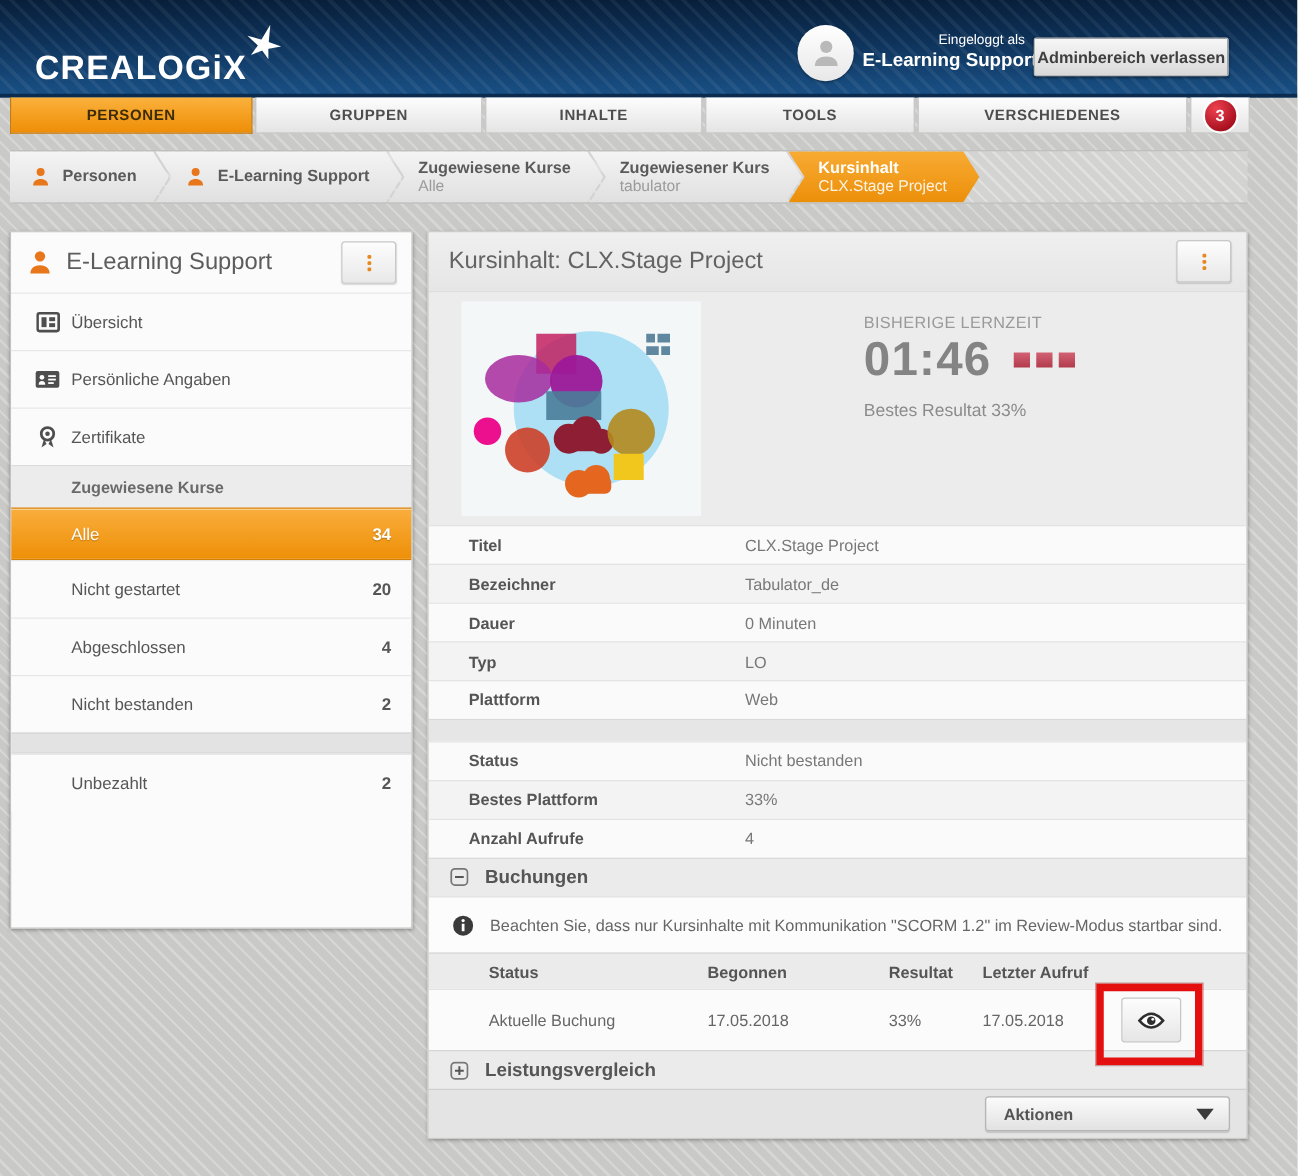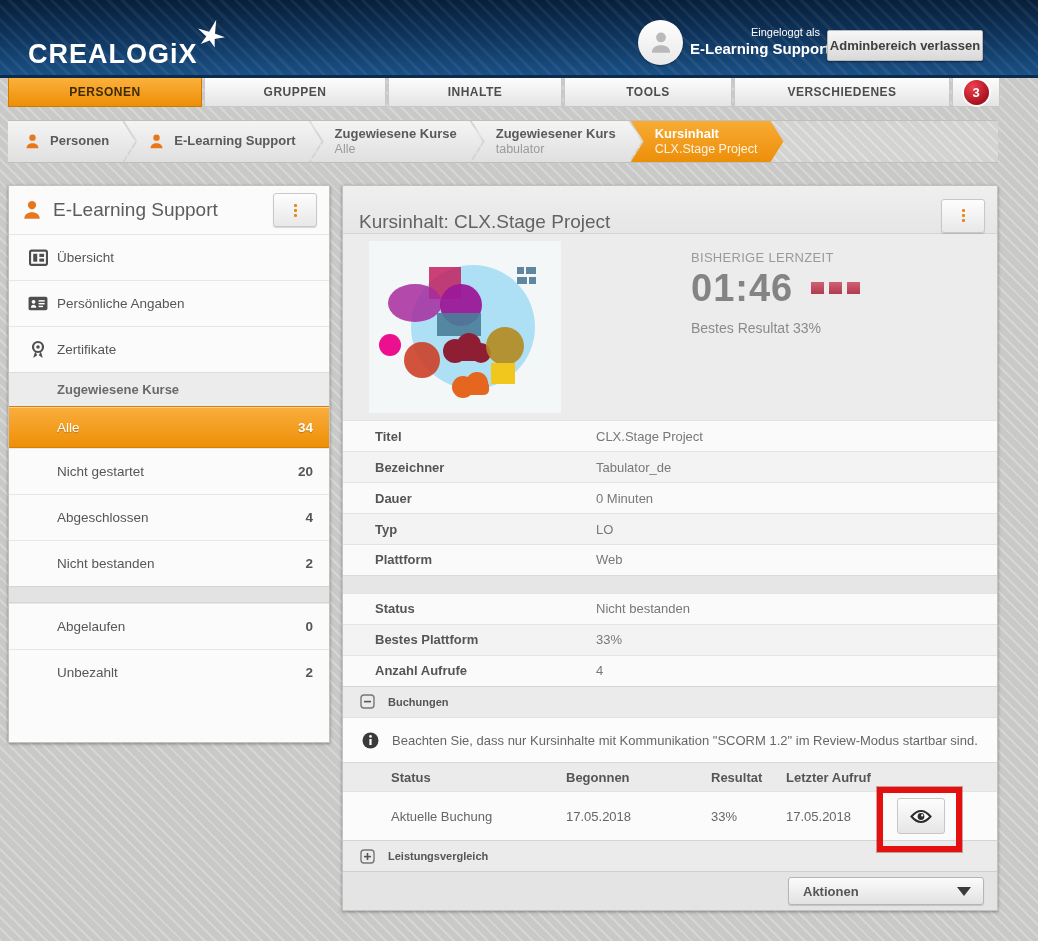"Kursinhalt: CLX.Stage Project" .panel-header { align-items: flex-end -> center }
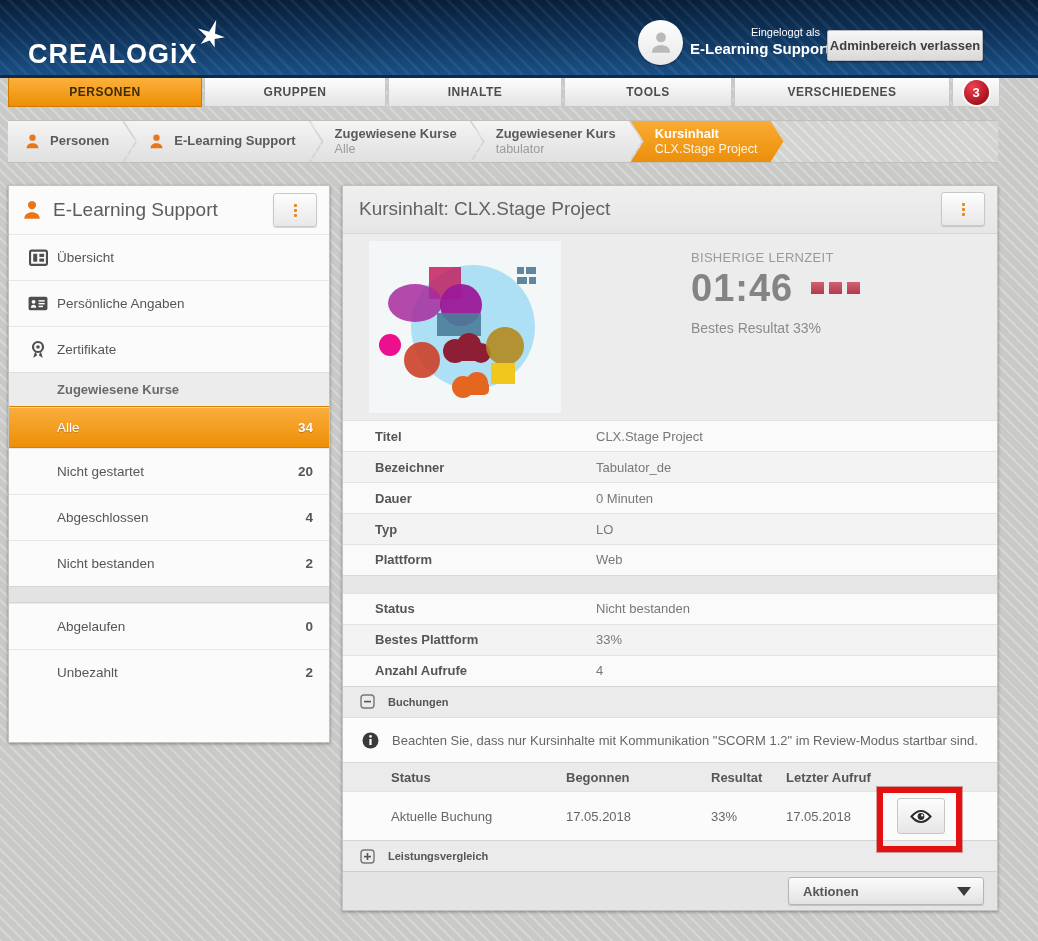"Abgelaufen" div.side-item { html: <div> <span>Abgelaufen</span> <span>0</span> </div> -> none }
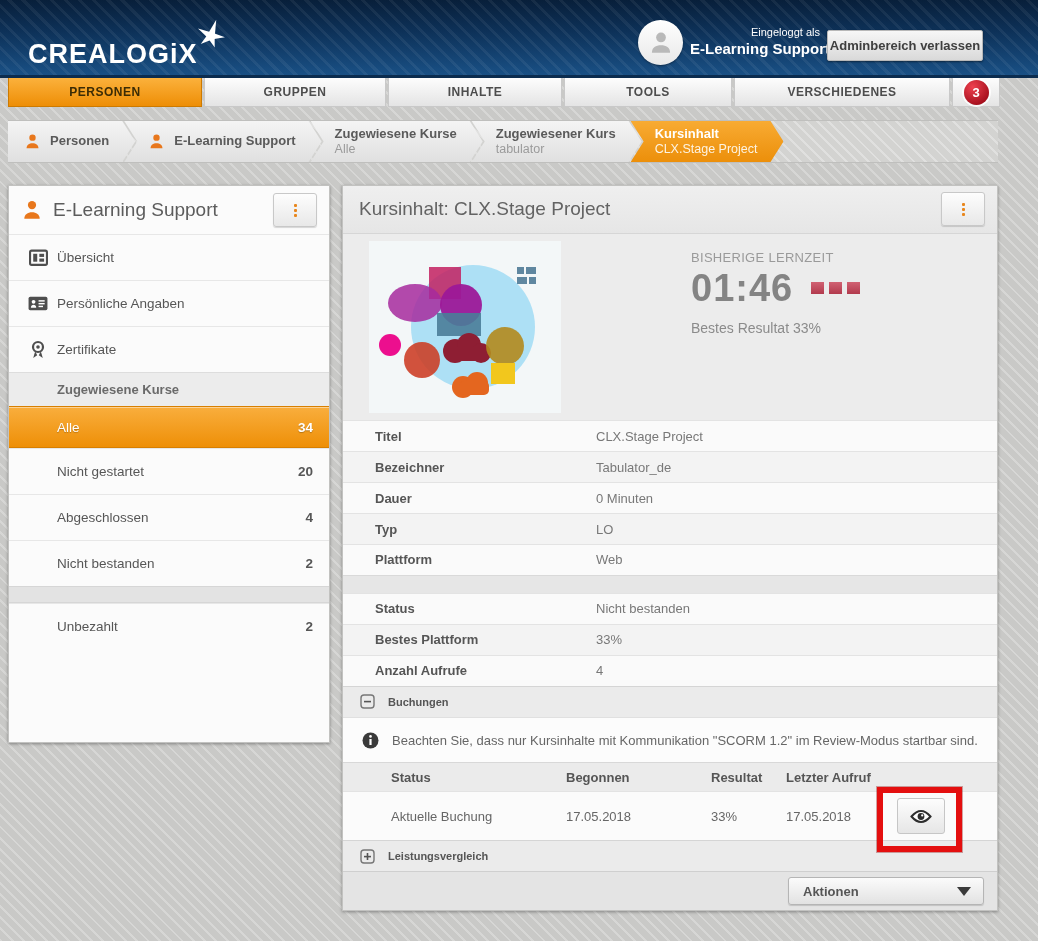"Buchungen" .sec-title { font-size: 11px -> 15px }
